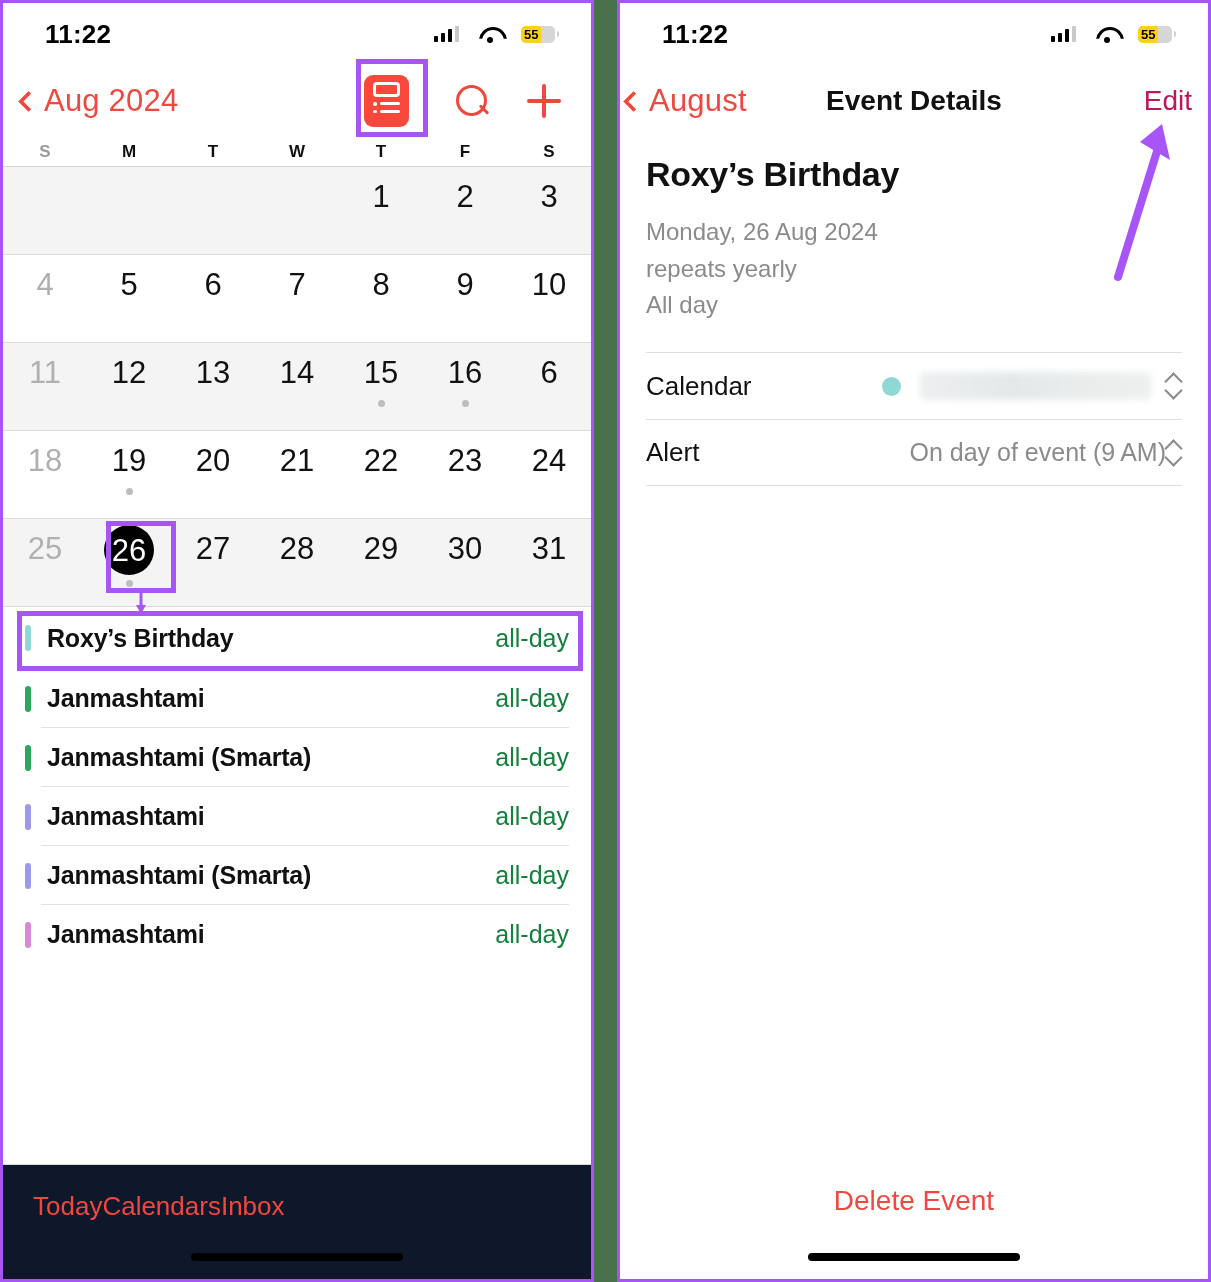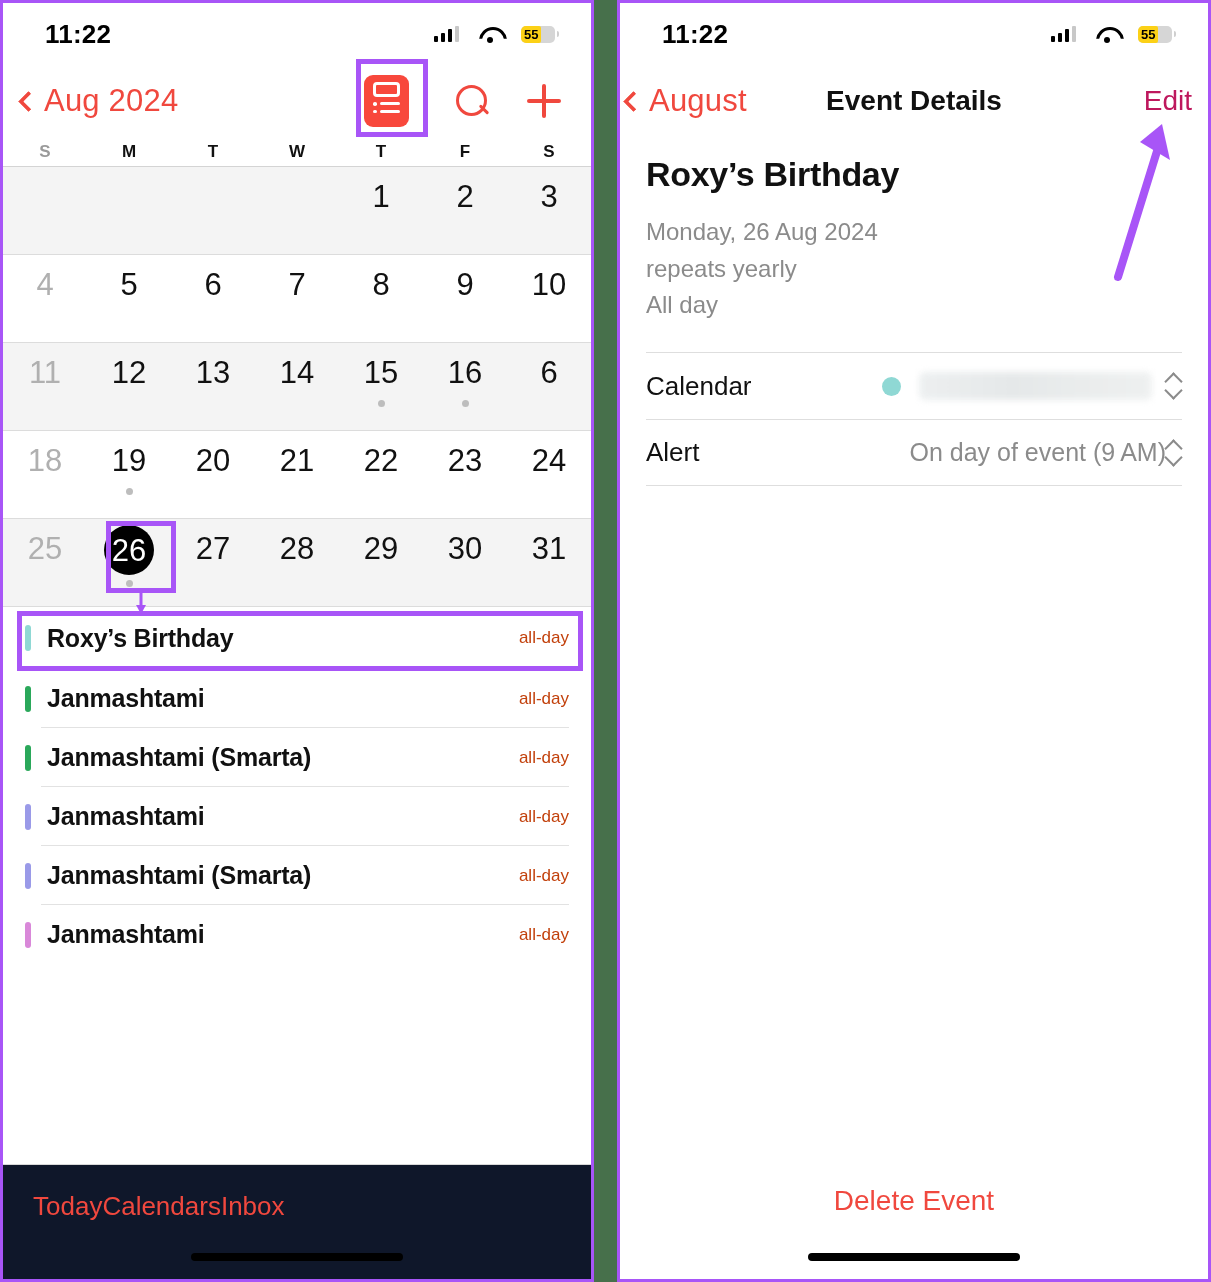"all-day" .ev .when { color: #c2410c -> #15803d; font-size: 17px -> 25px }
